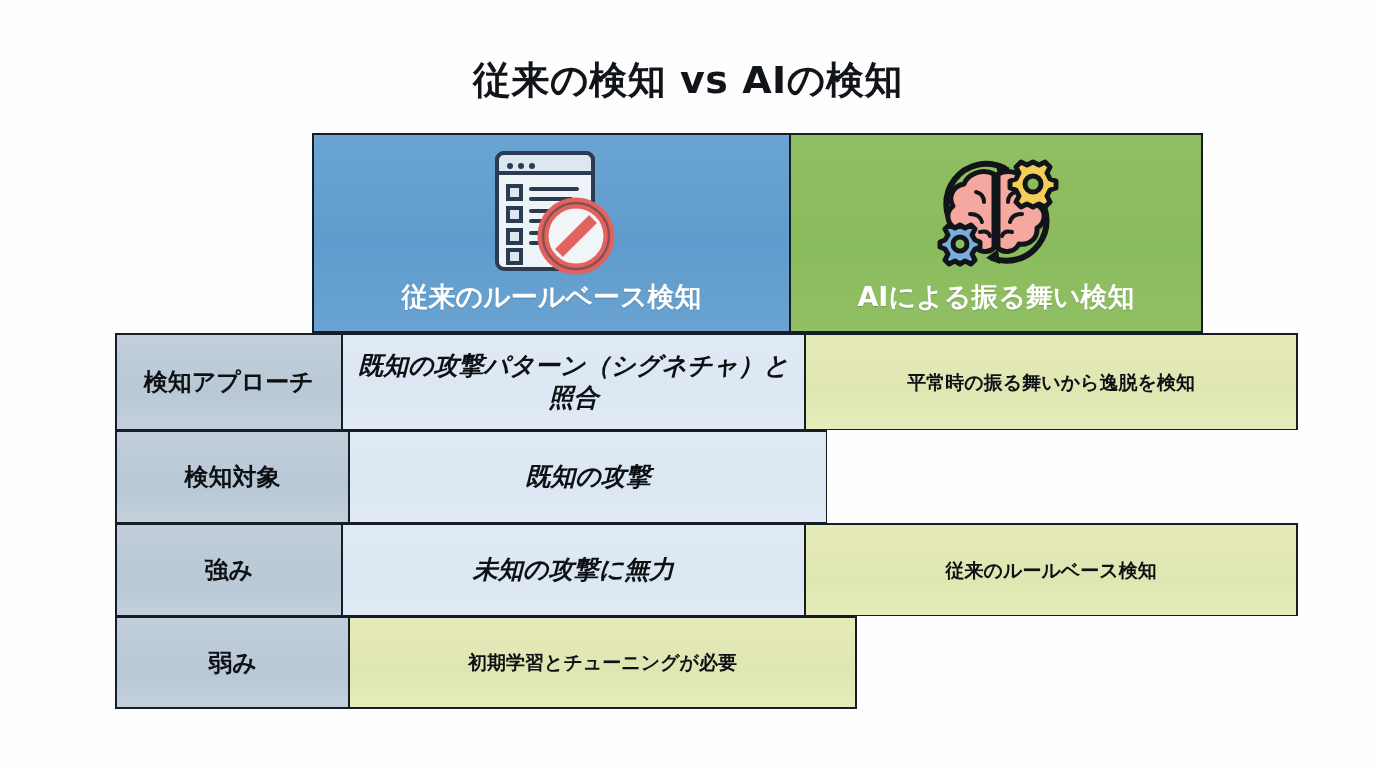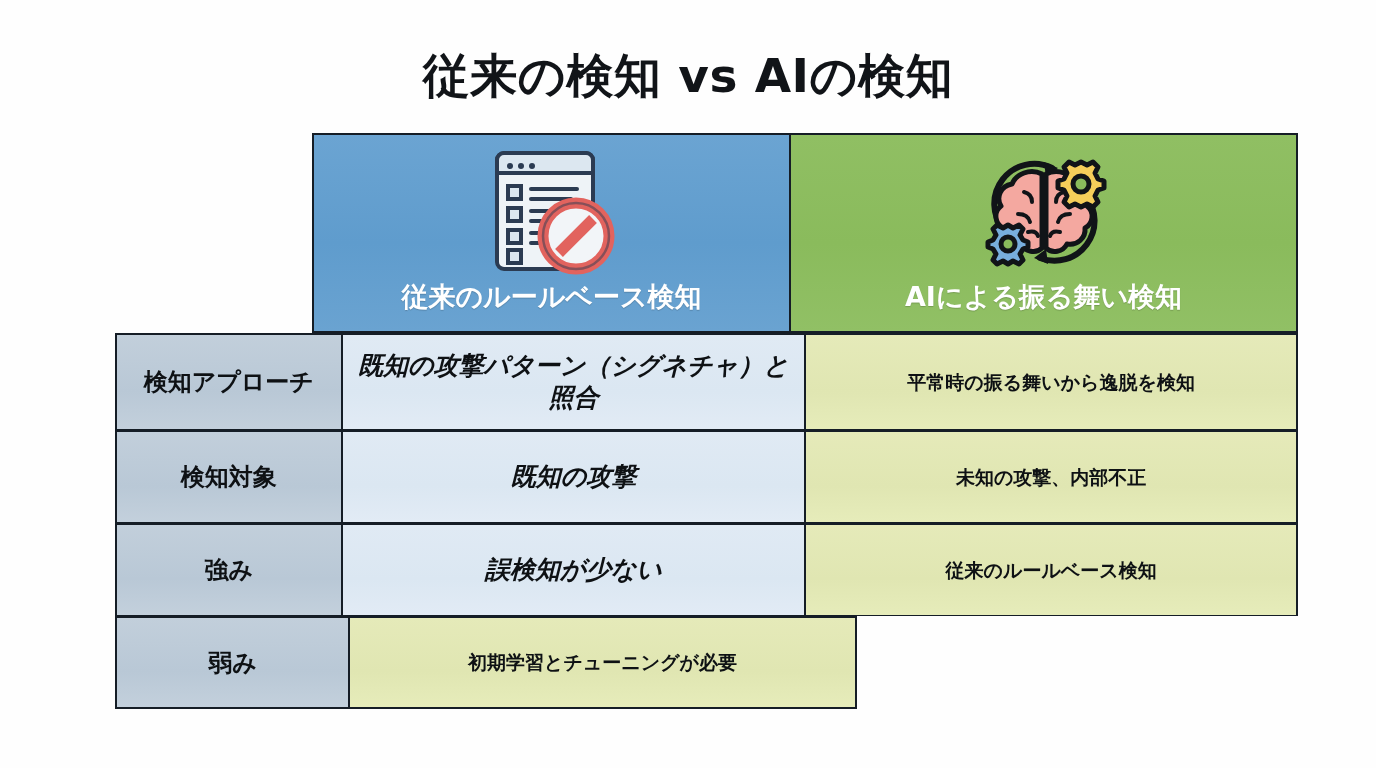"従来の検知 vs AIの検知" .slide-title { font-size: 47px -> 38px; top: 50px -> 60px }
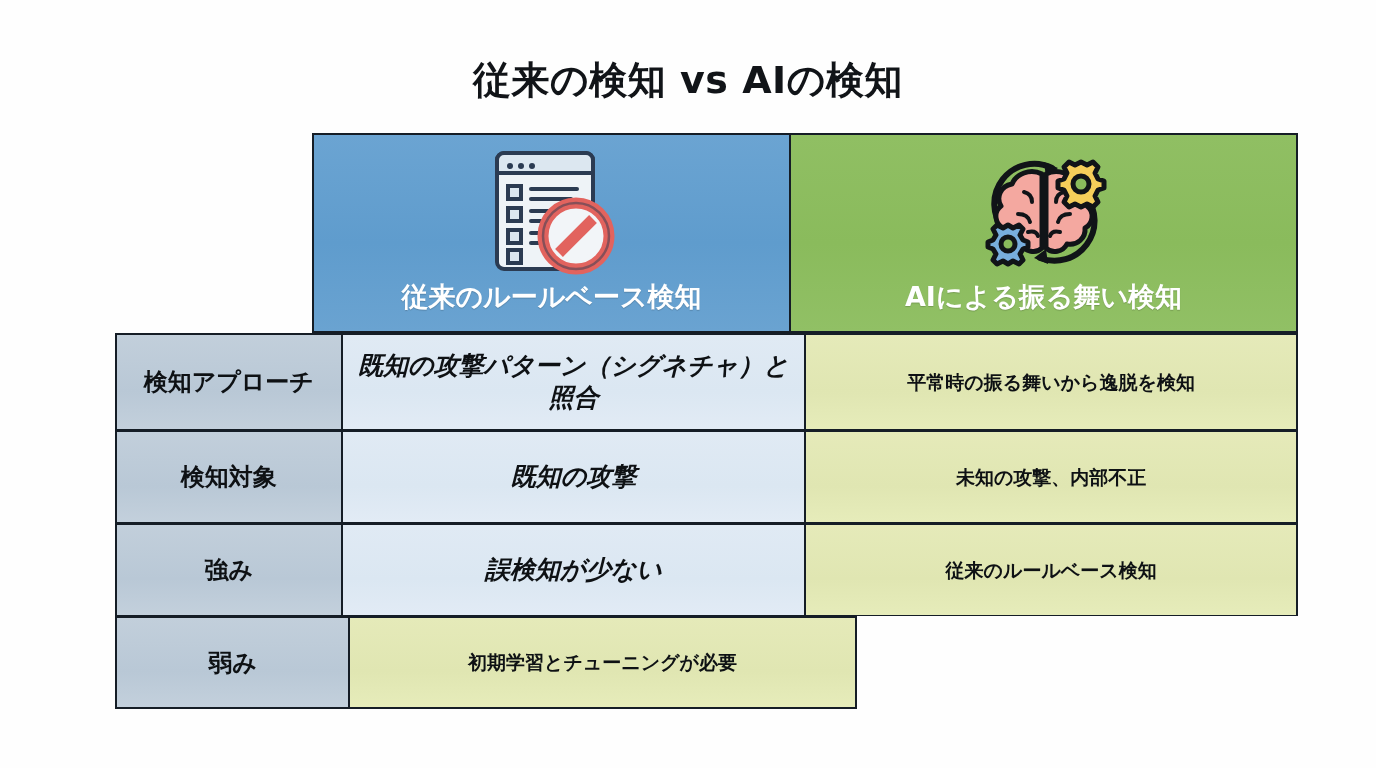"AIによる振る舞い検知" .head-cell.green { width: 508px -> 413px }
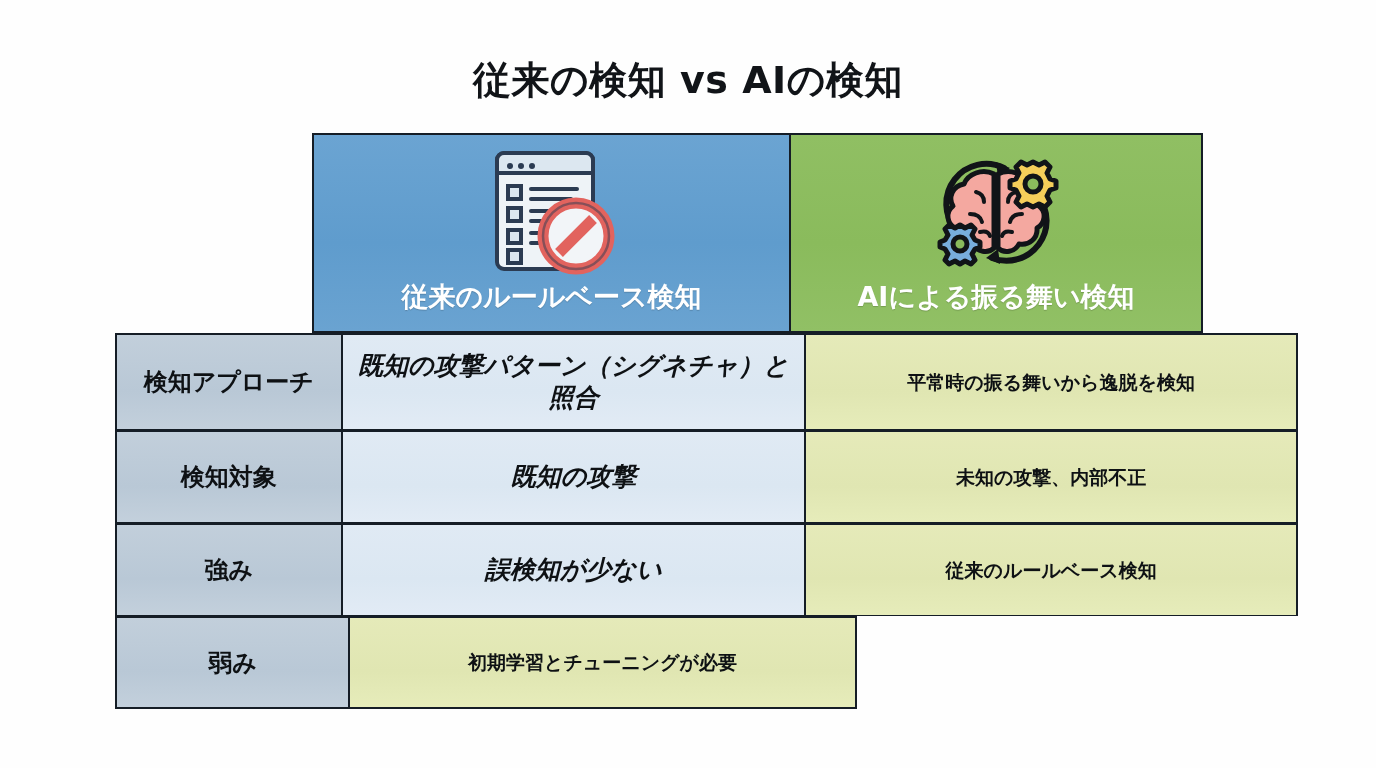"未知の攻撃、内部不正" div.cell { html: <div> <span>未知の攻撃、内部不正</span> </div> -> none }
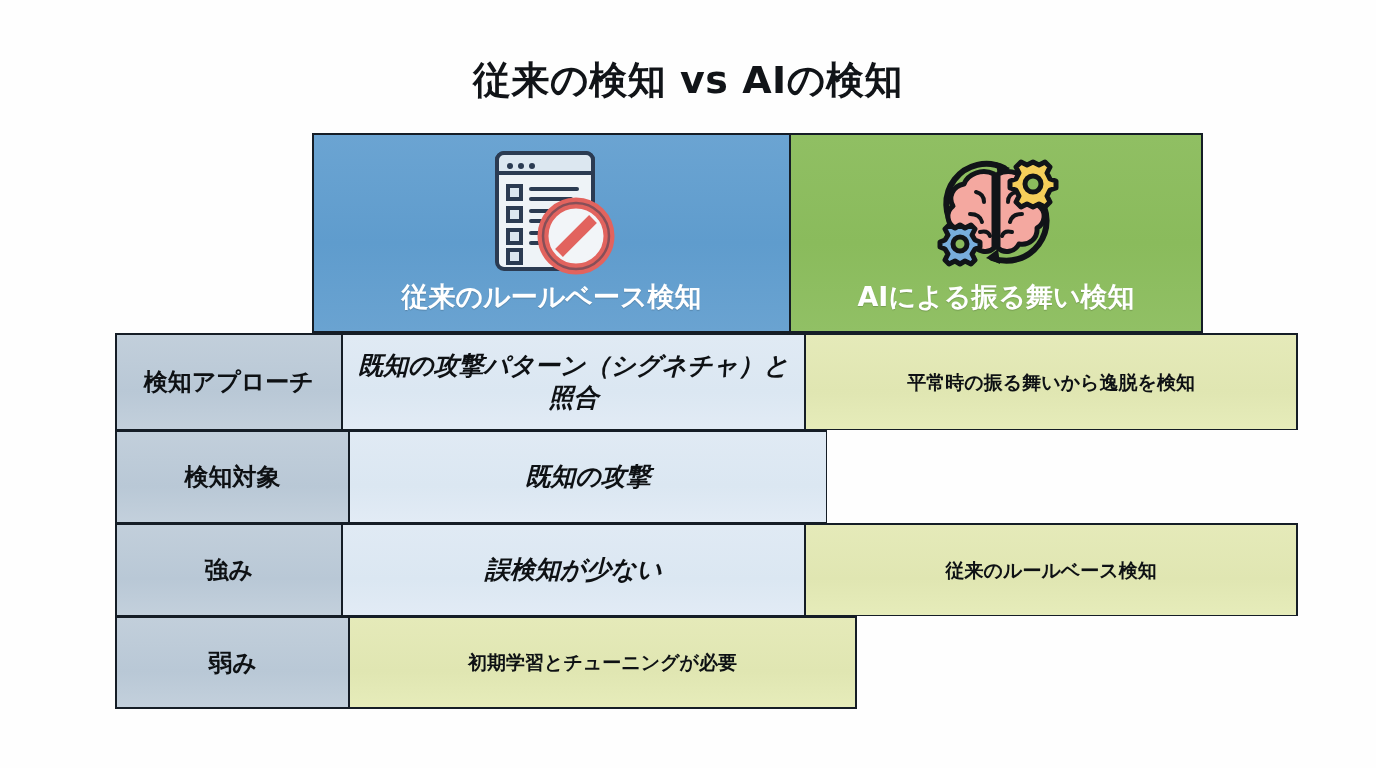"誤検知が少ない" span.cell-text { text: 誤検知が少ない -> 未知の攻撃に無力 }
